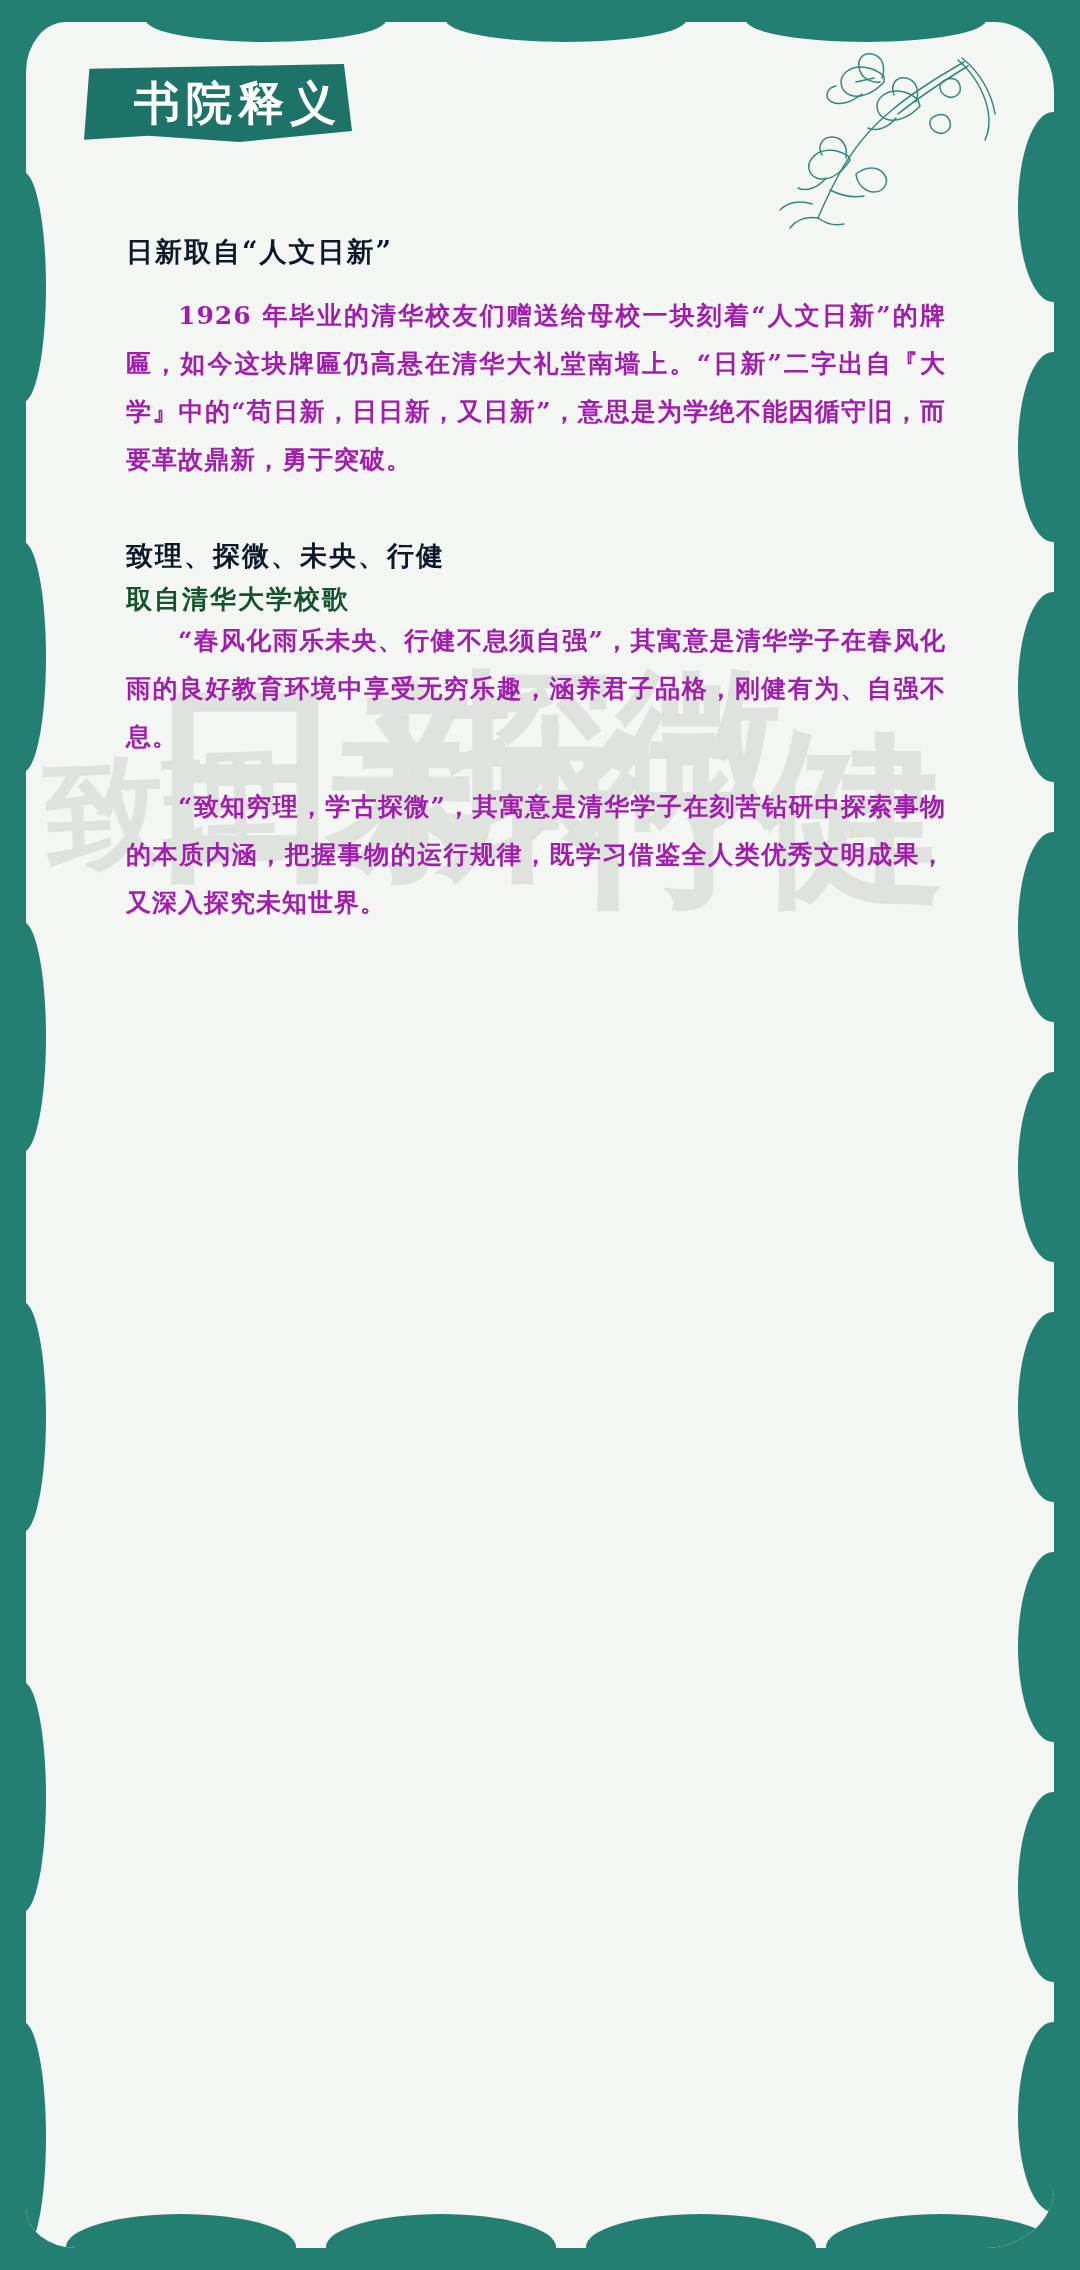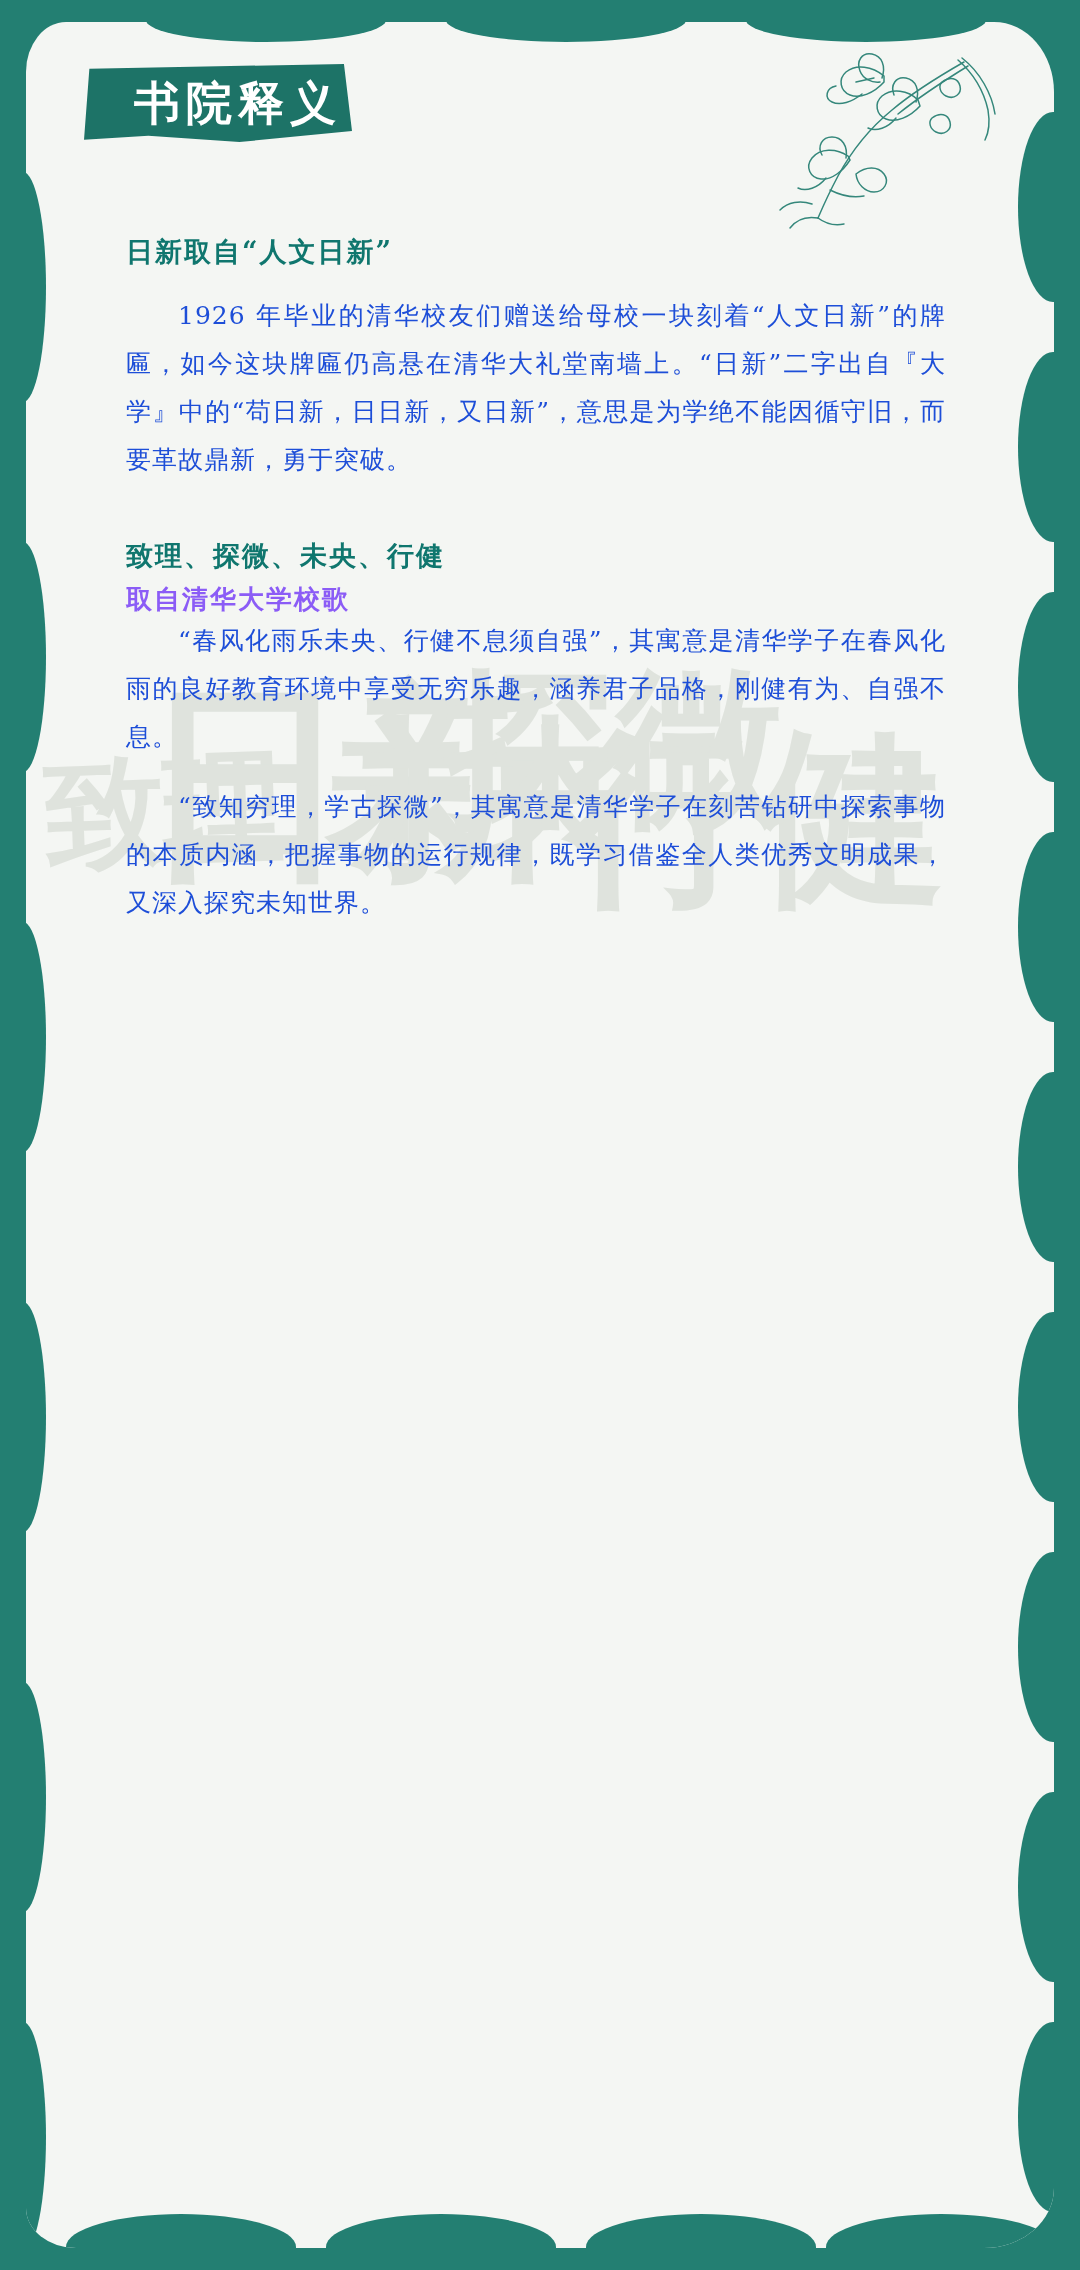"日新取自“人文日新”" h2.sec-head { color: #0f766e -> #0f172a }
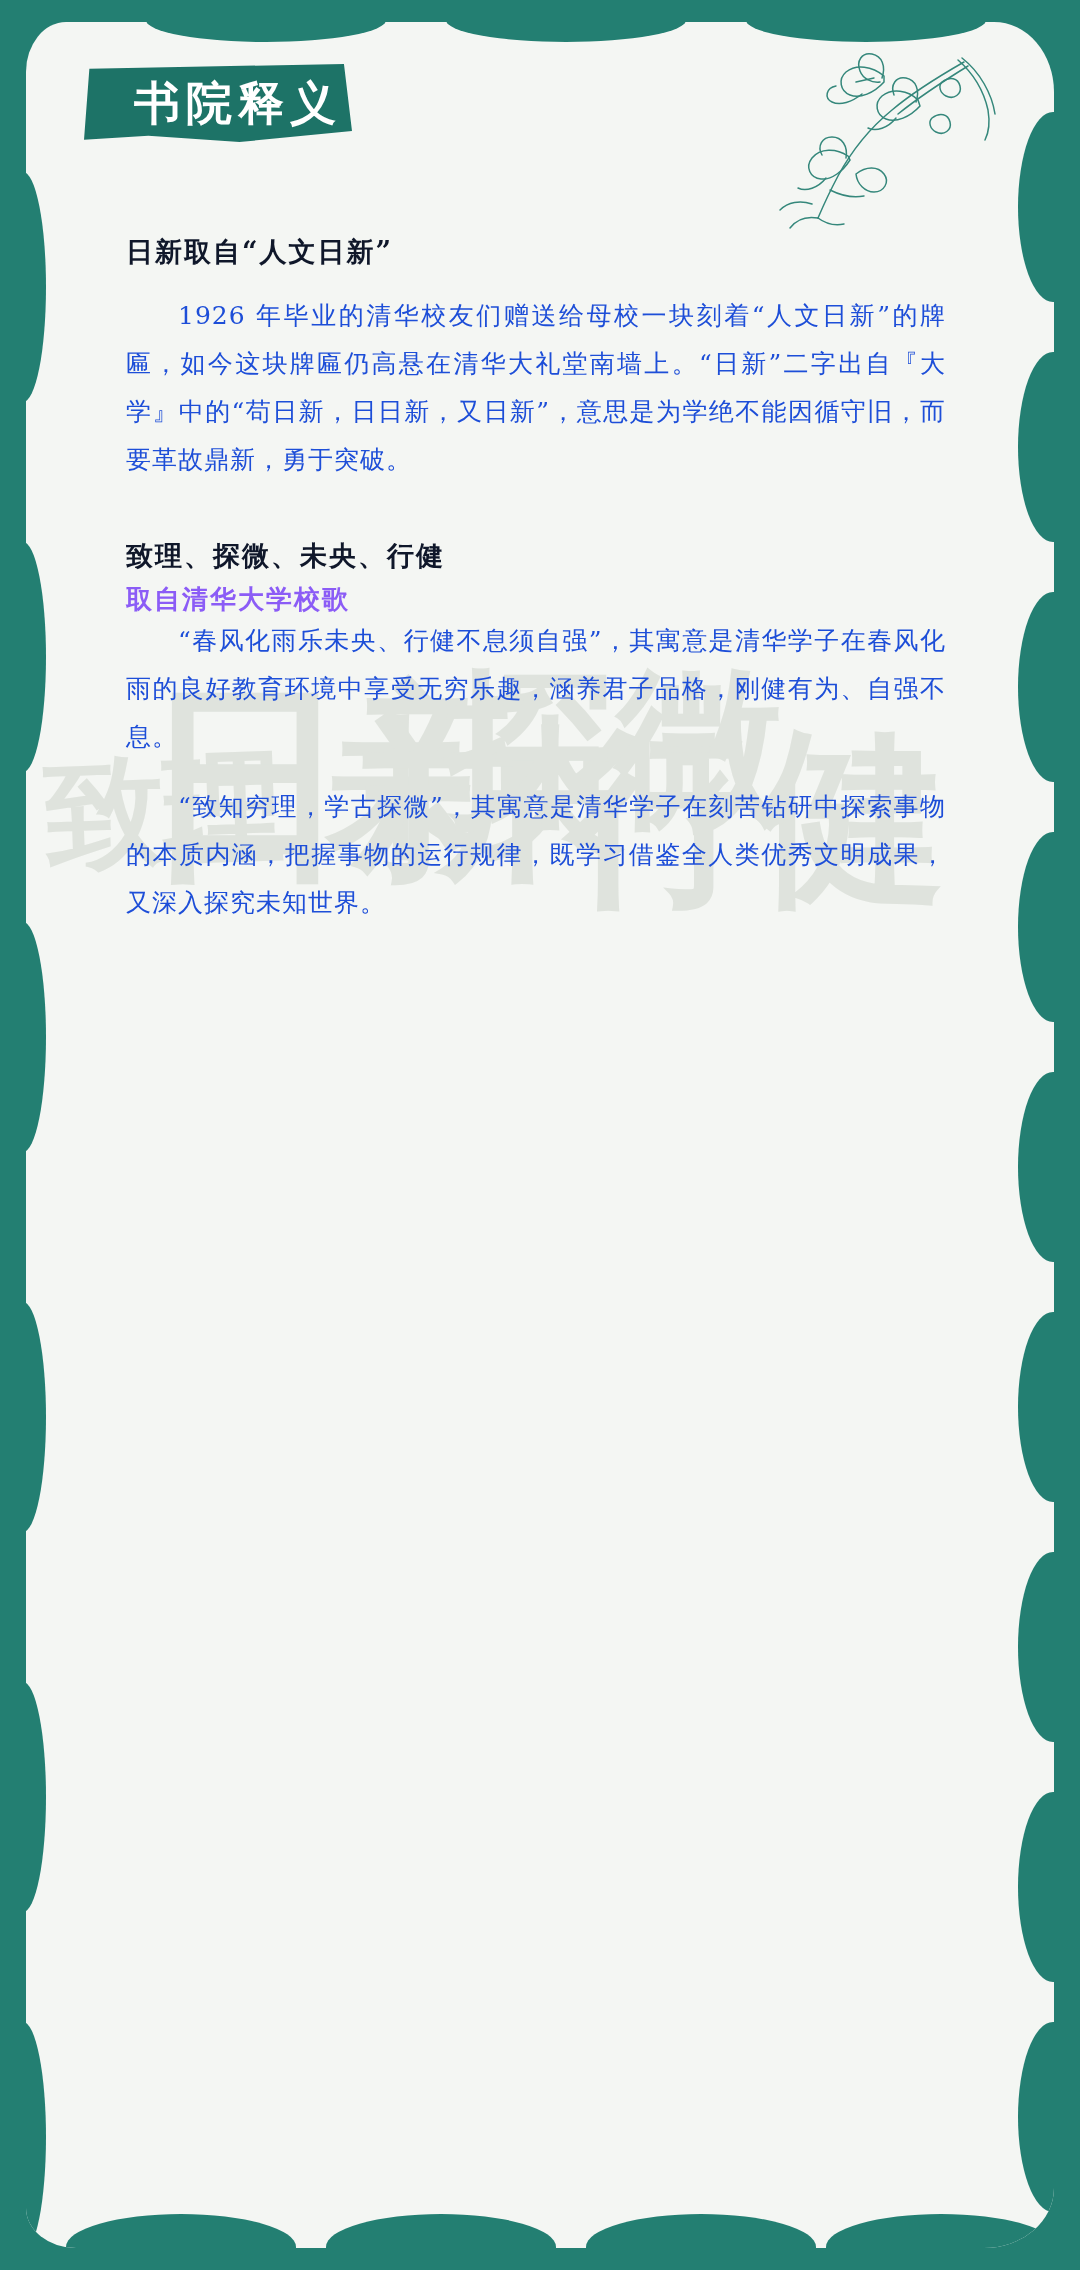"1926" p.body-text { color: #1d4ed8 -> #a21caf; font-weight: none -> bold }
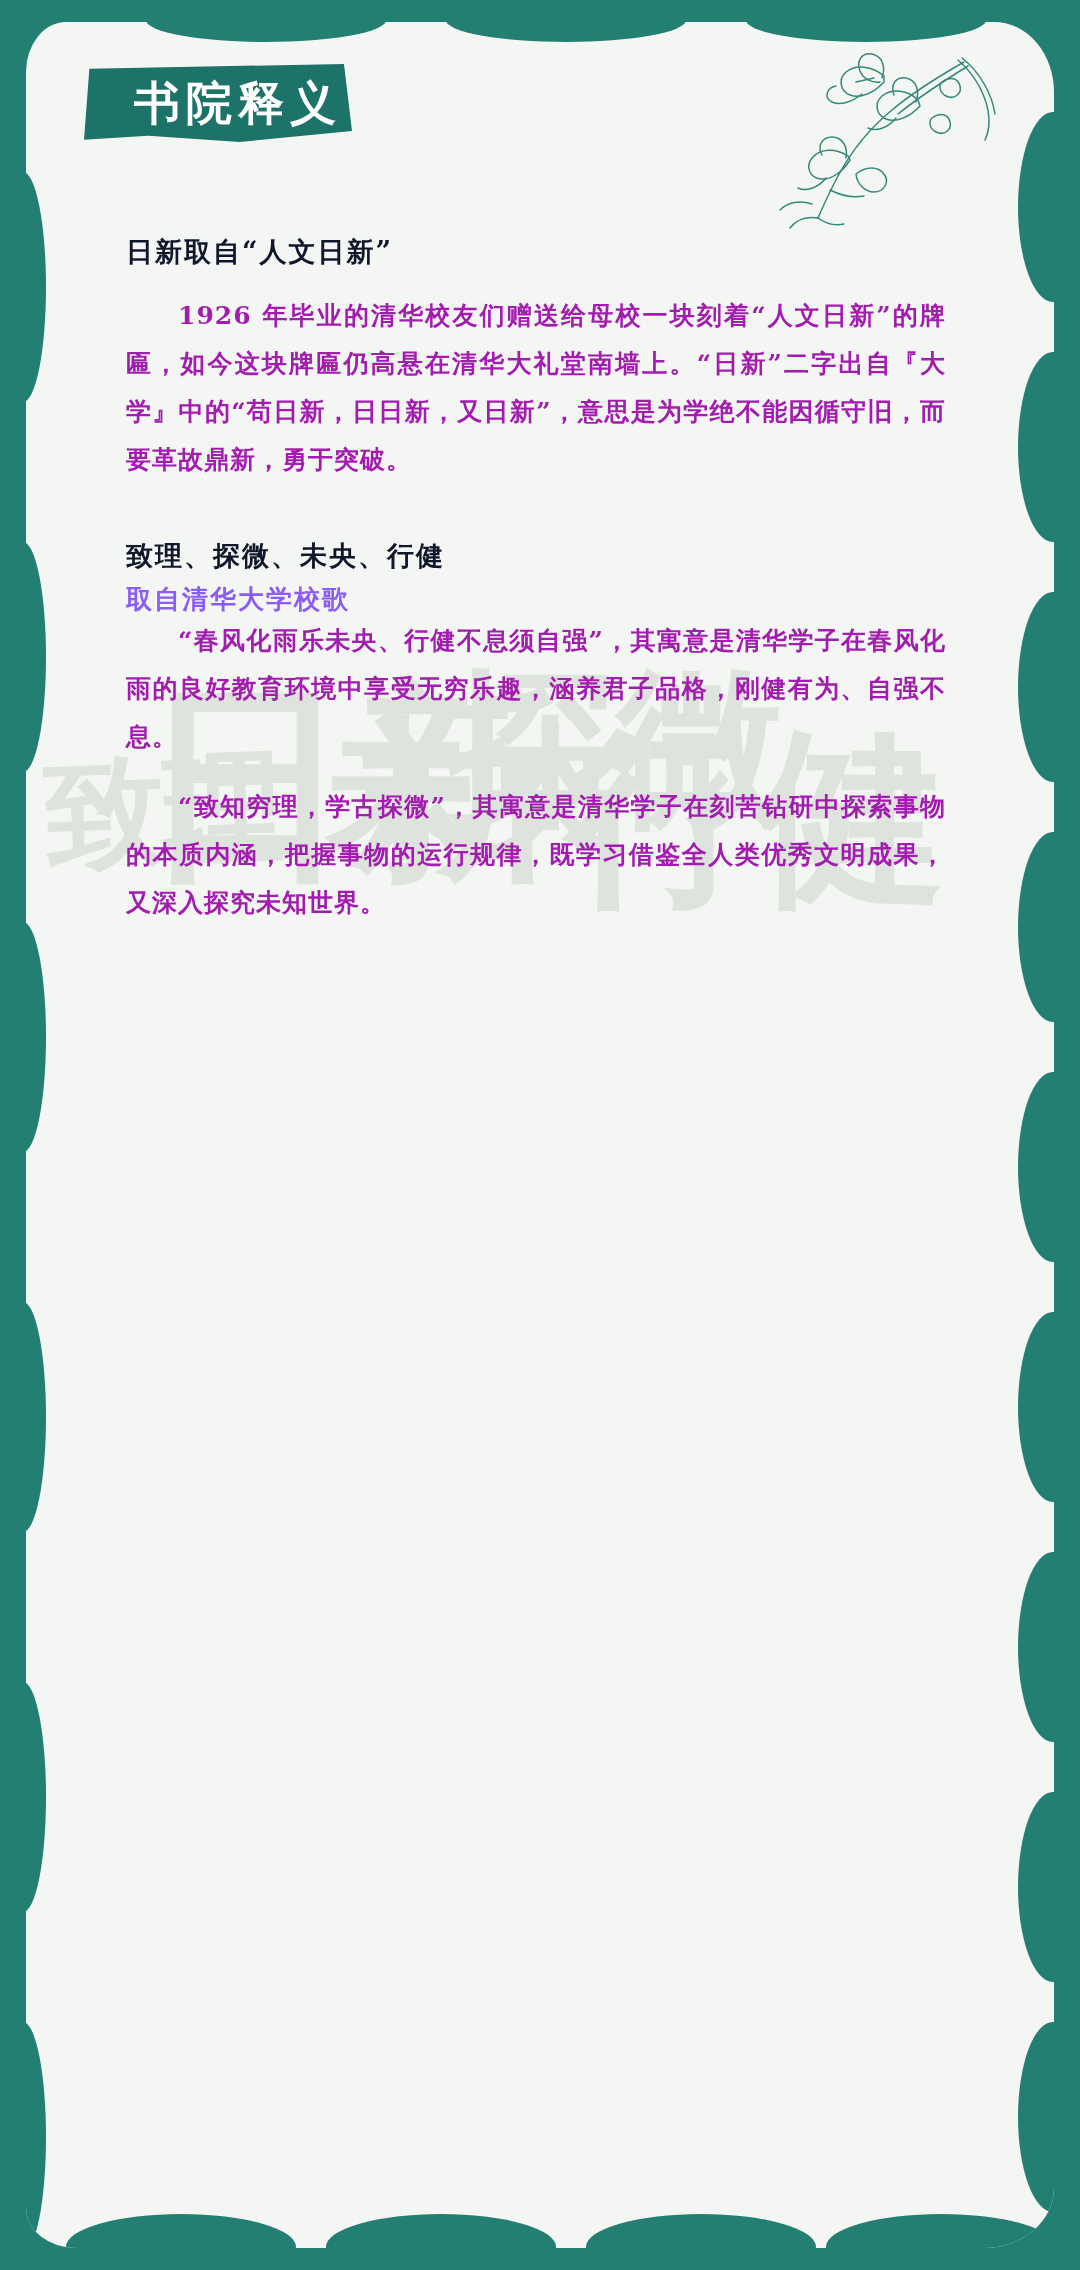"取自清华大学校歌" h3.sec-sub { color: #8b5cf6 -> #14532d }
